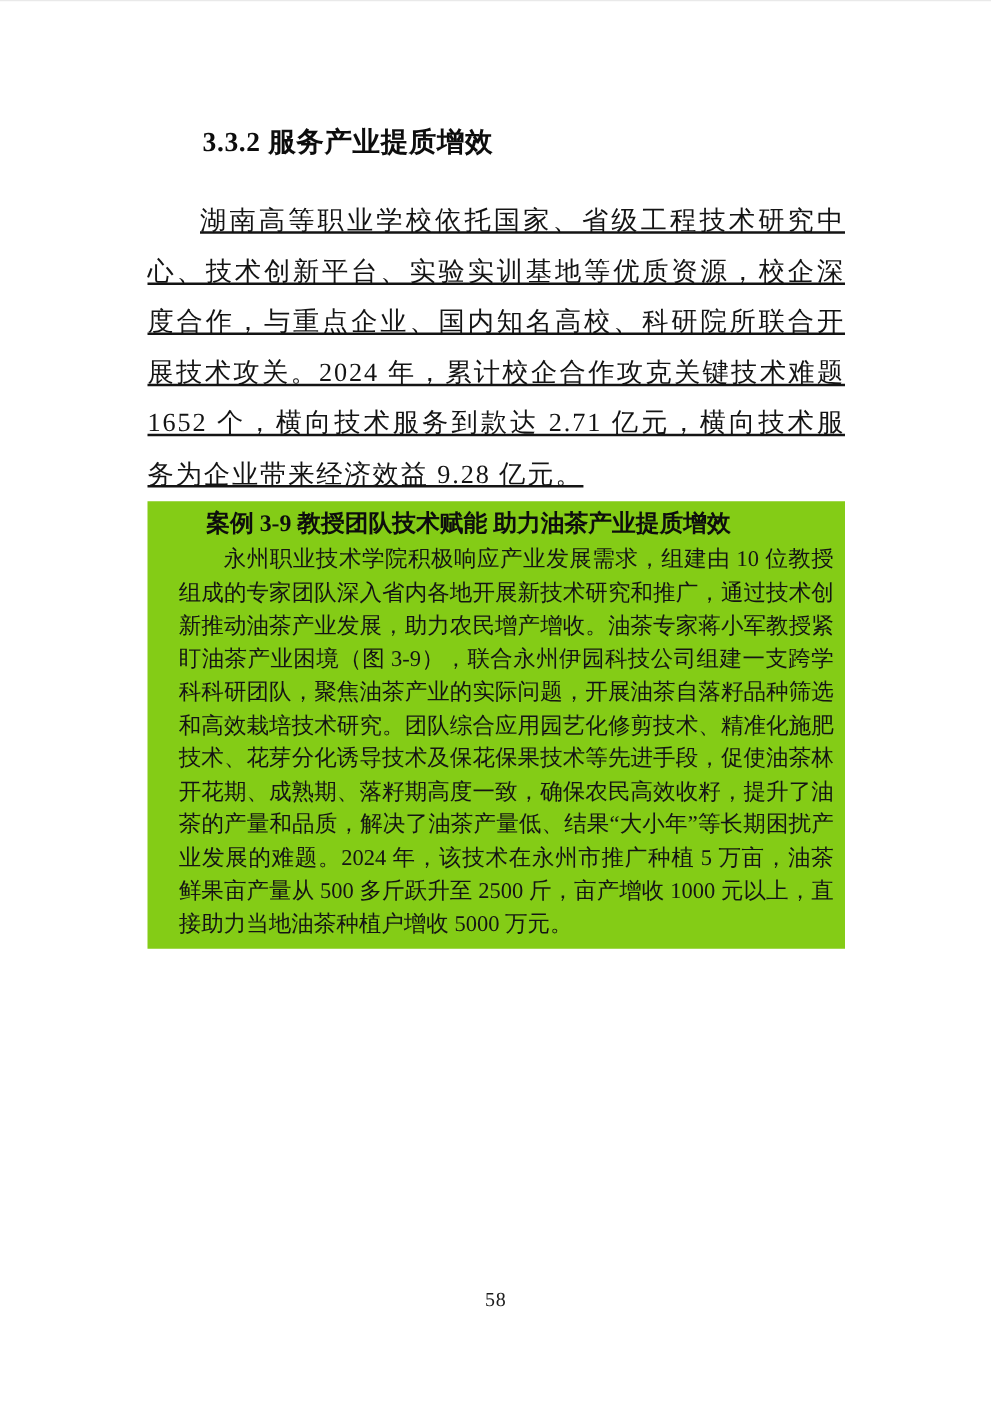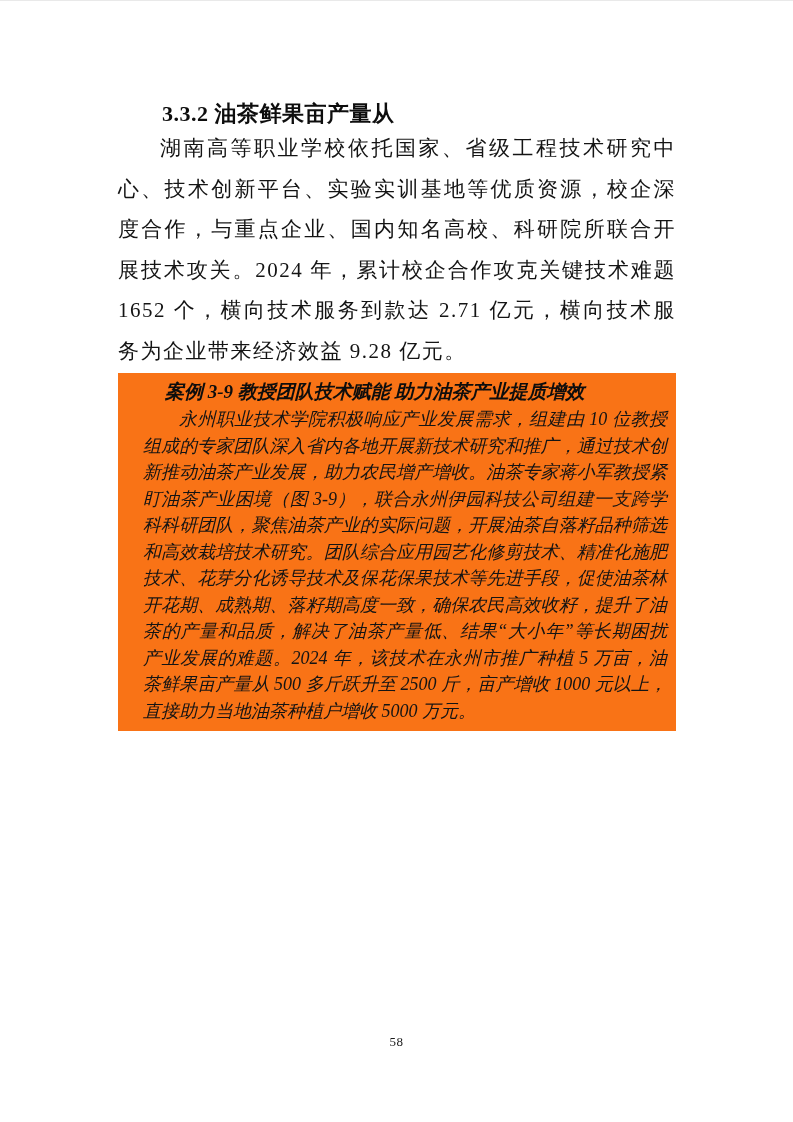"3.3.2 油茶鲜果亩产量从" h2.section-heading { text: 油茶鲜果亩产量从 -> 服务产业提质增效 }
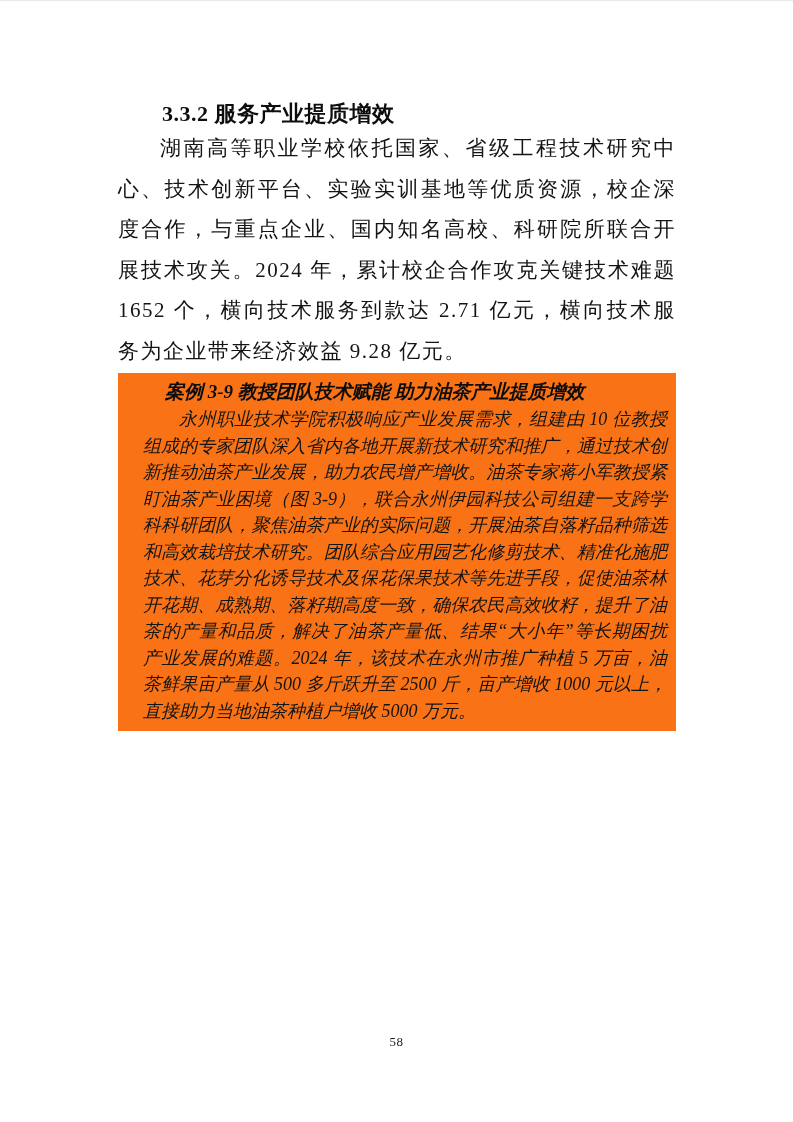"湖南高等职业学校依托国家、省级工程技术研究中心、技术创新平台、实验实训基地等优质" .intro-paragraph { margin-top: 0 -> 28px; text-decoration: none -> underline }
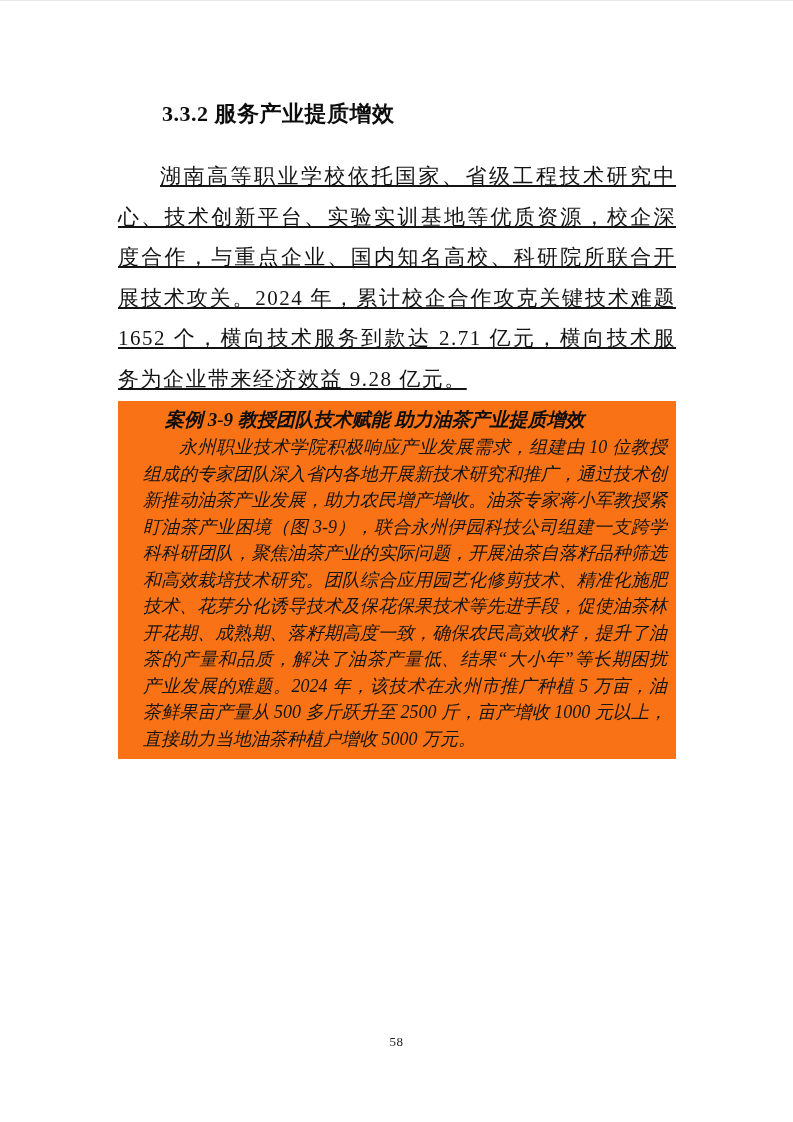"案例 3-9 教授团队技术赋能 助力油茶产业提质增效" div.case-box { background: #f97316 -> #84cc16; font-style: italic -> none }
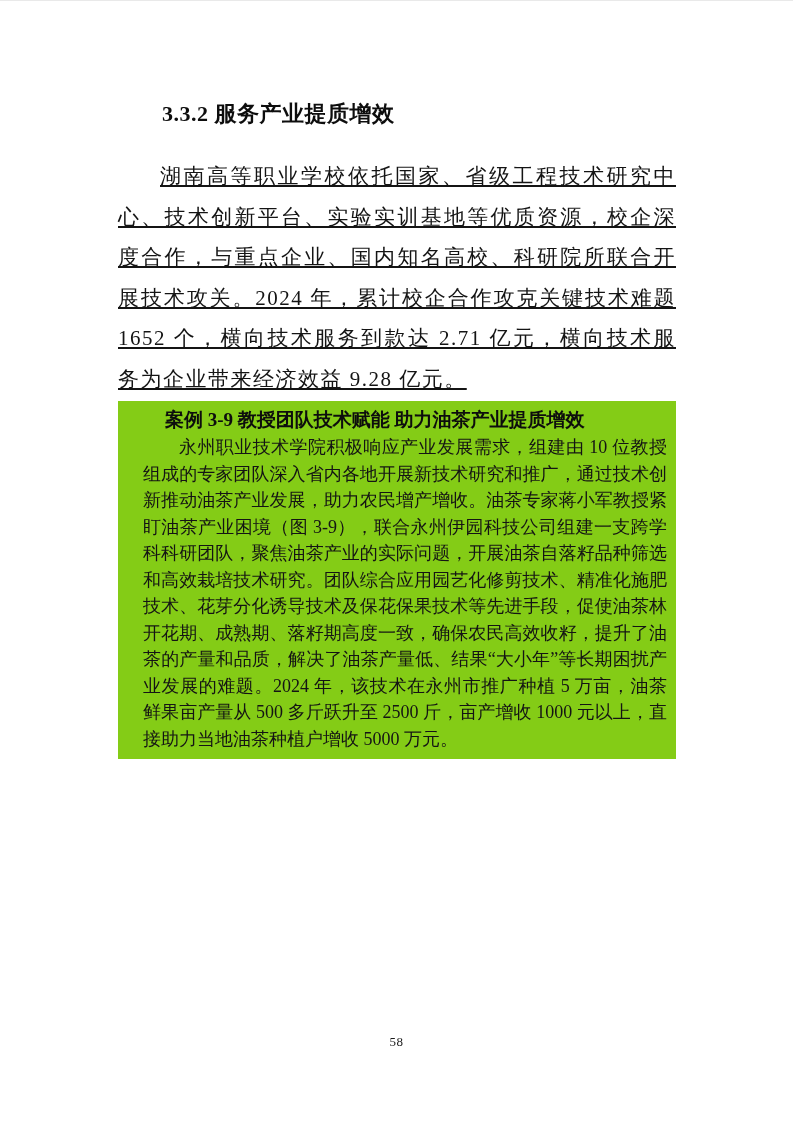"58" .page-number { font-size: 13px -> 16px }
